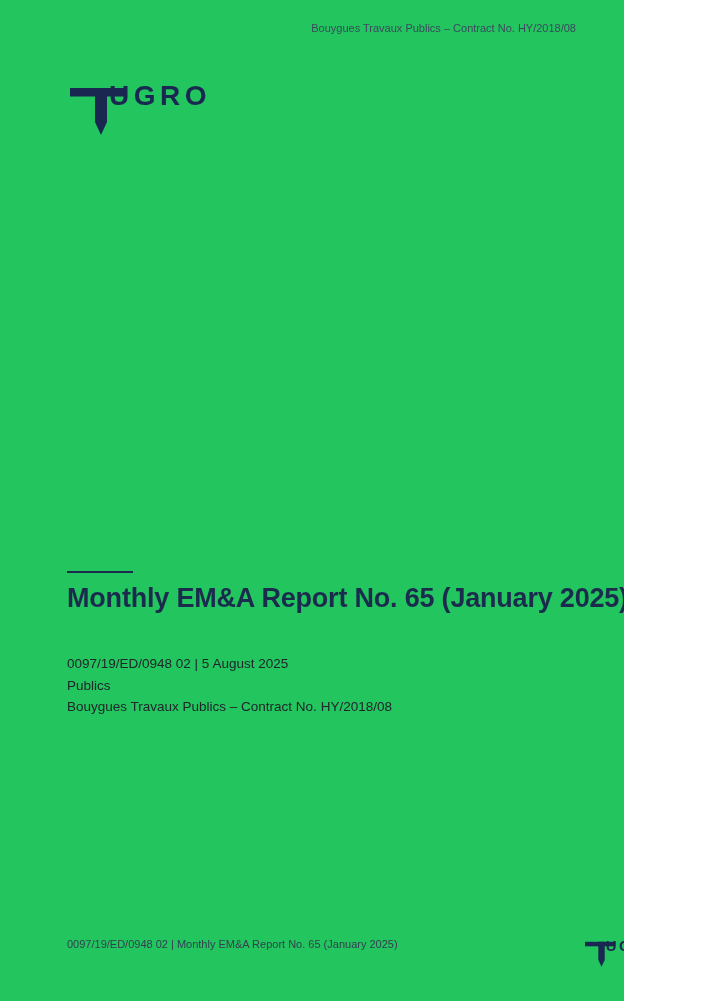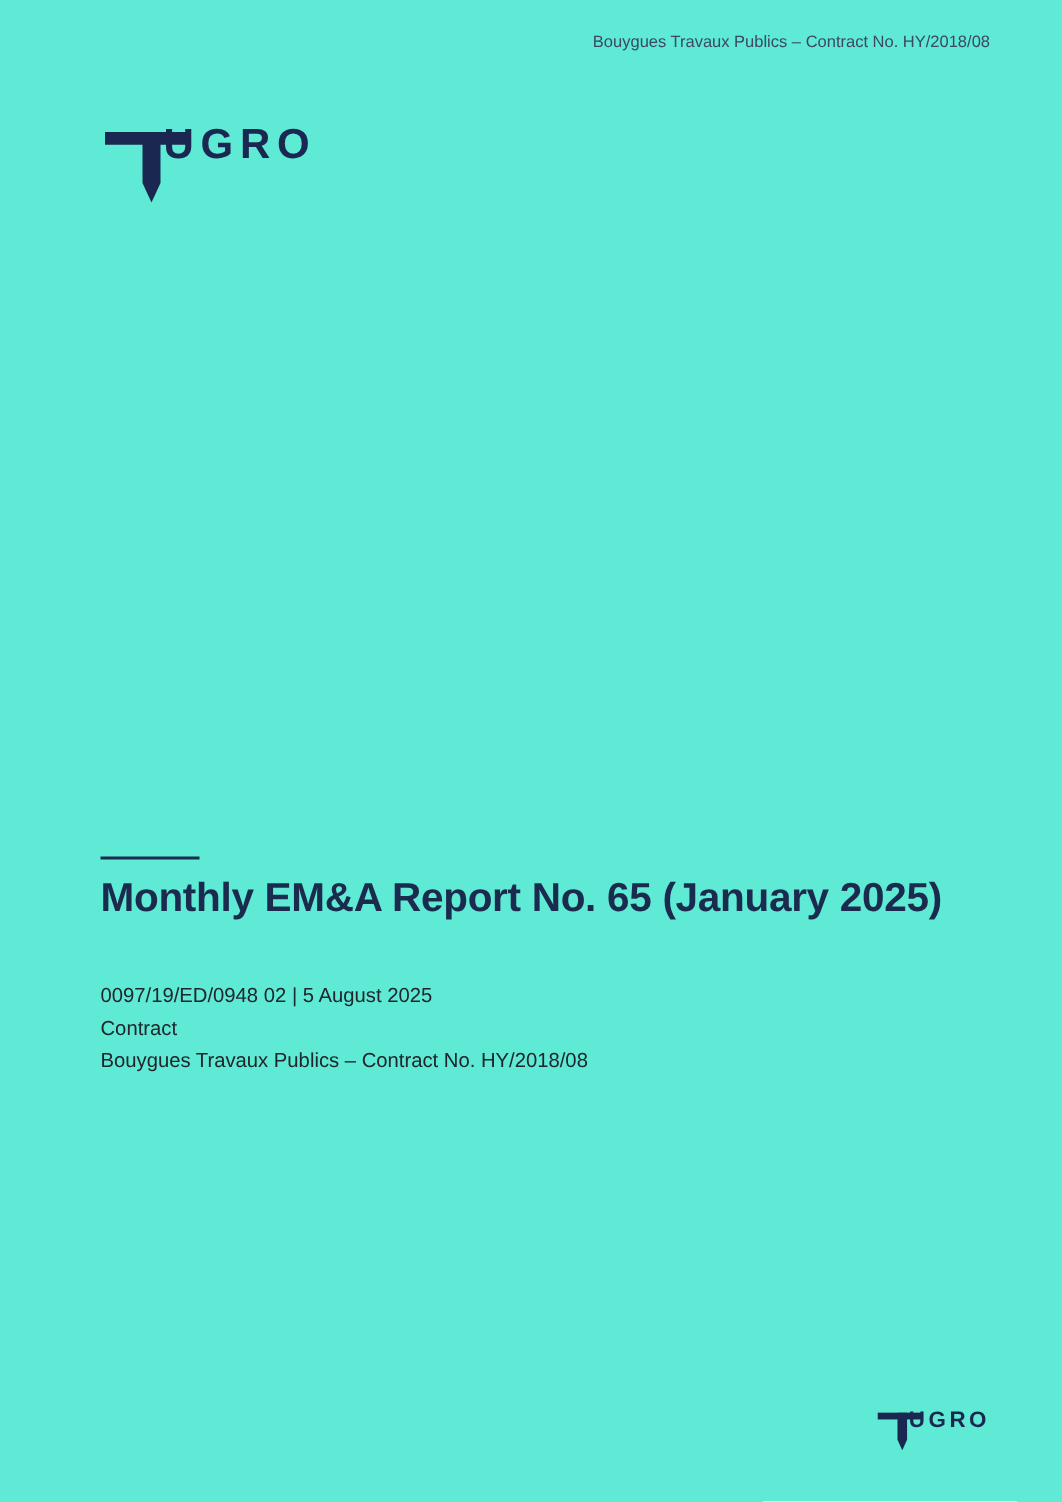"Bouygues Travaux Publics – Contract" .page { background: #5eead4 -> #22c55e; width: 708px -> 624px }
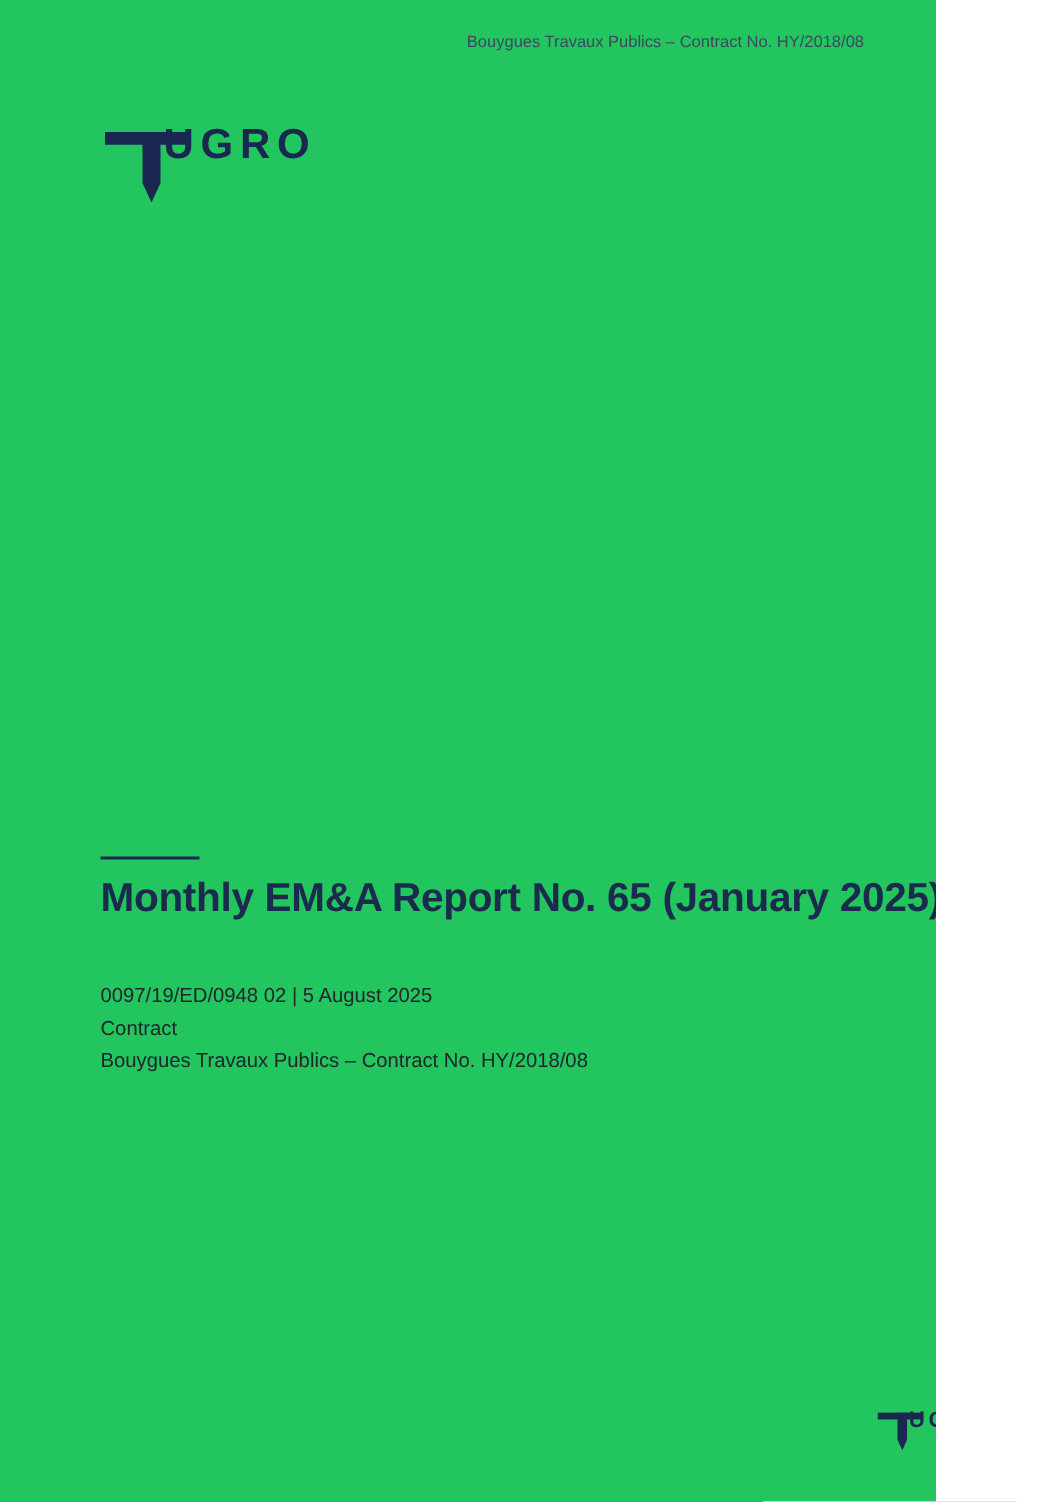"Contract" div.nowrap { text: Contract -> Publics }
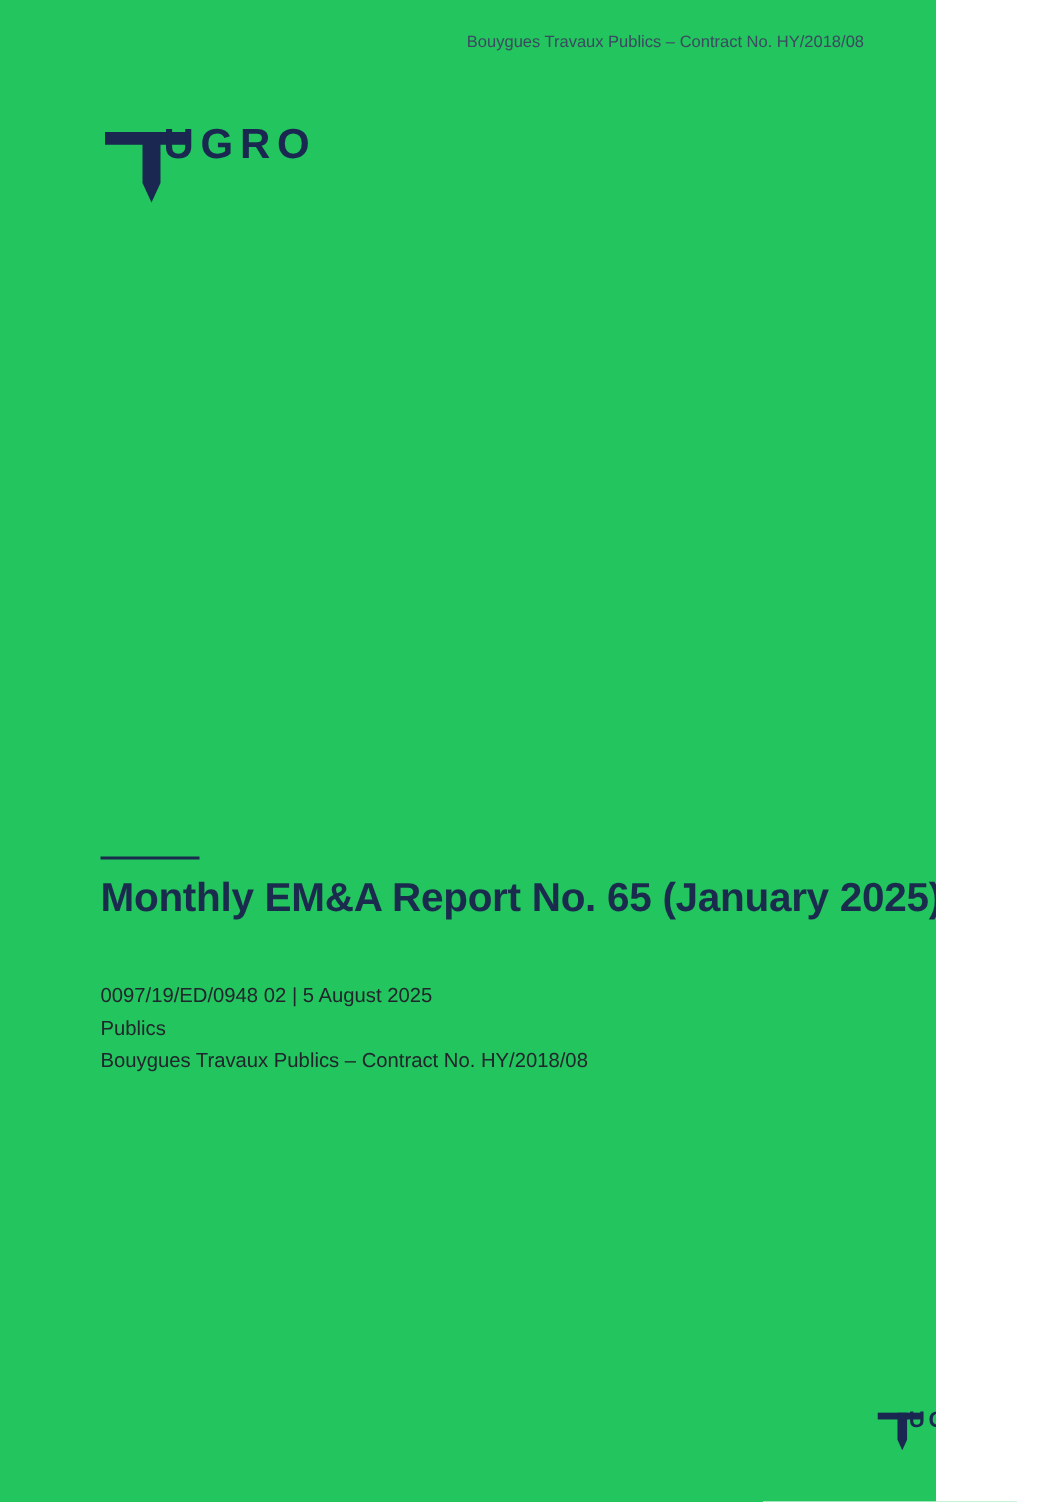"0097/19/ED/0948 02 | Monthly EM&A" div.nowrap { html: none -> <div>0097/19/ED/0948 02 | Monthly EM&amp;A Report No. 65 (January 2025)</div> }
